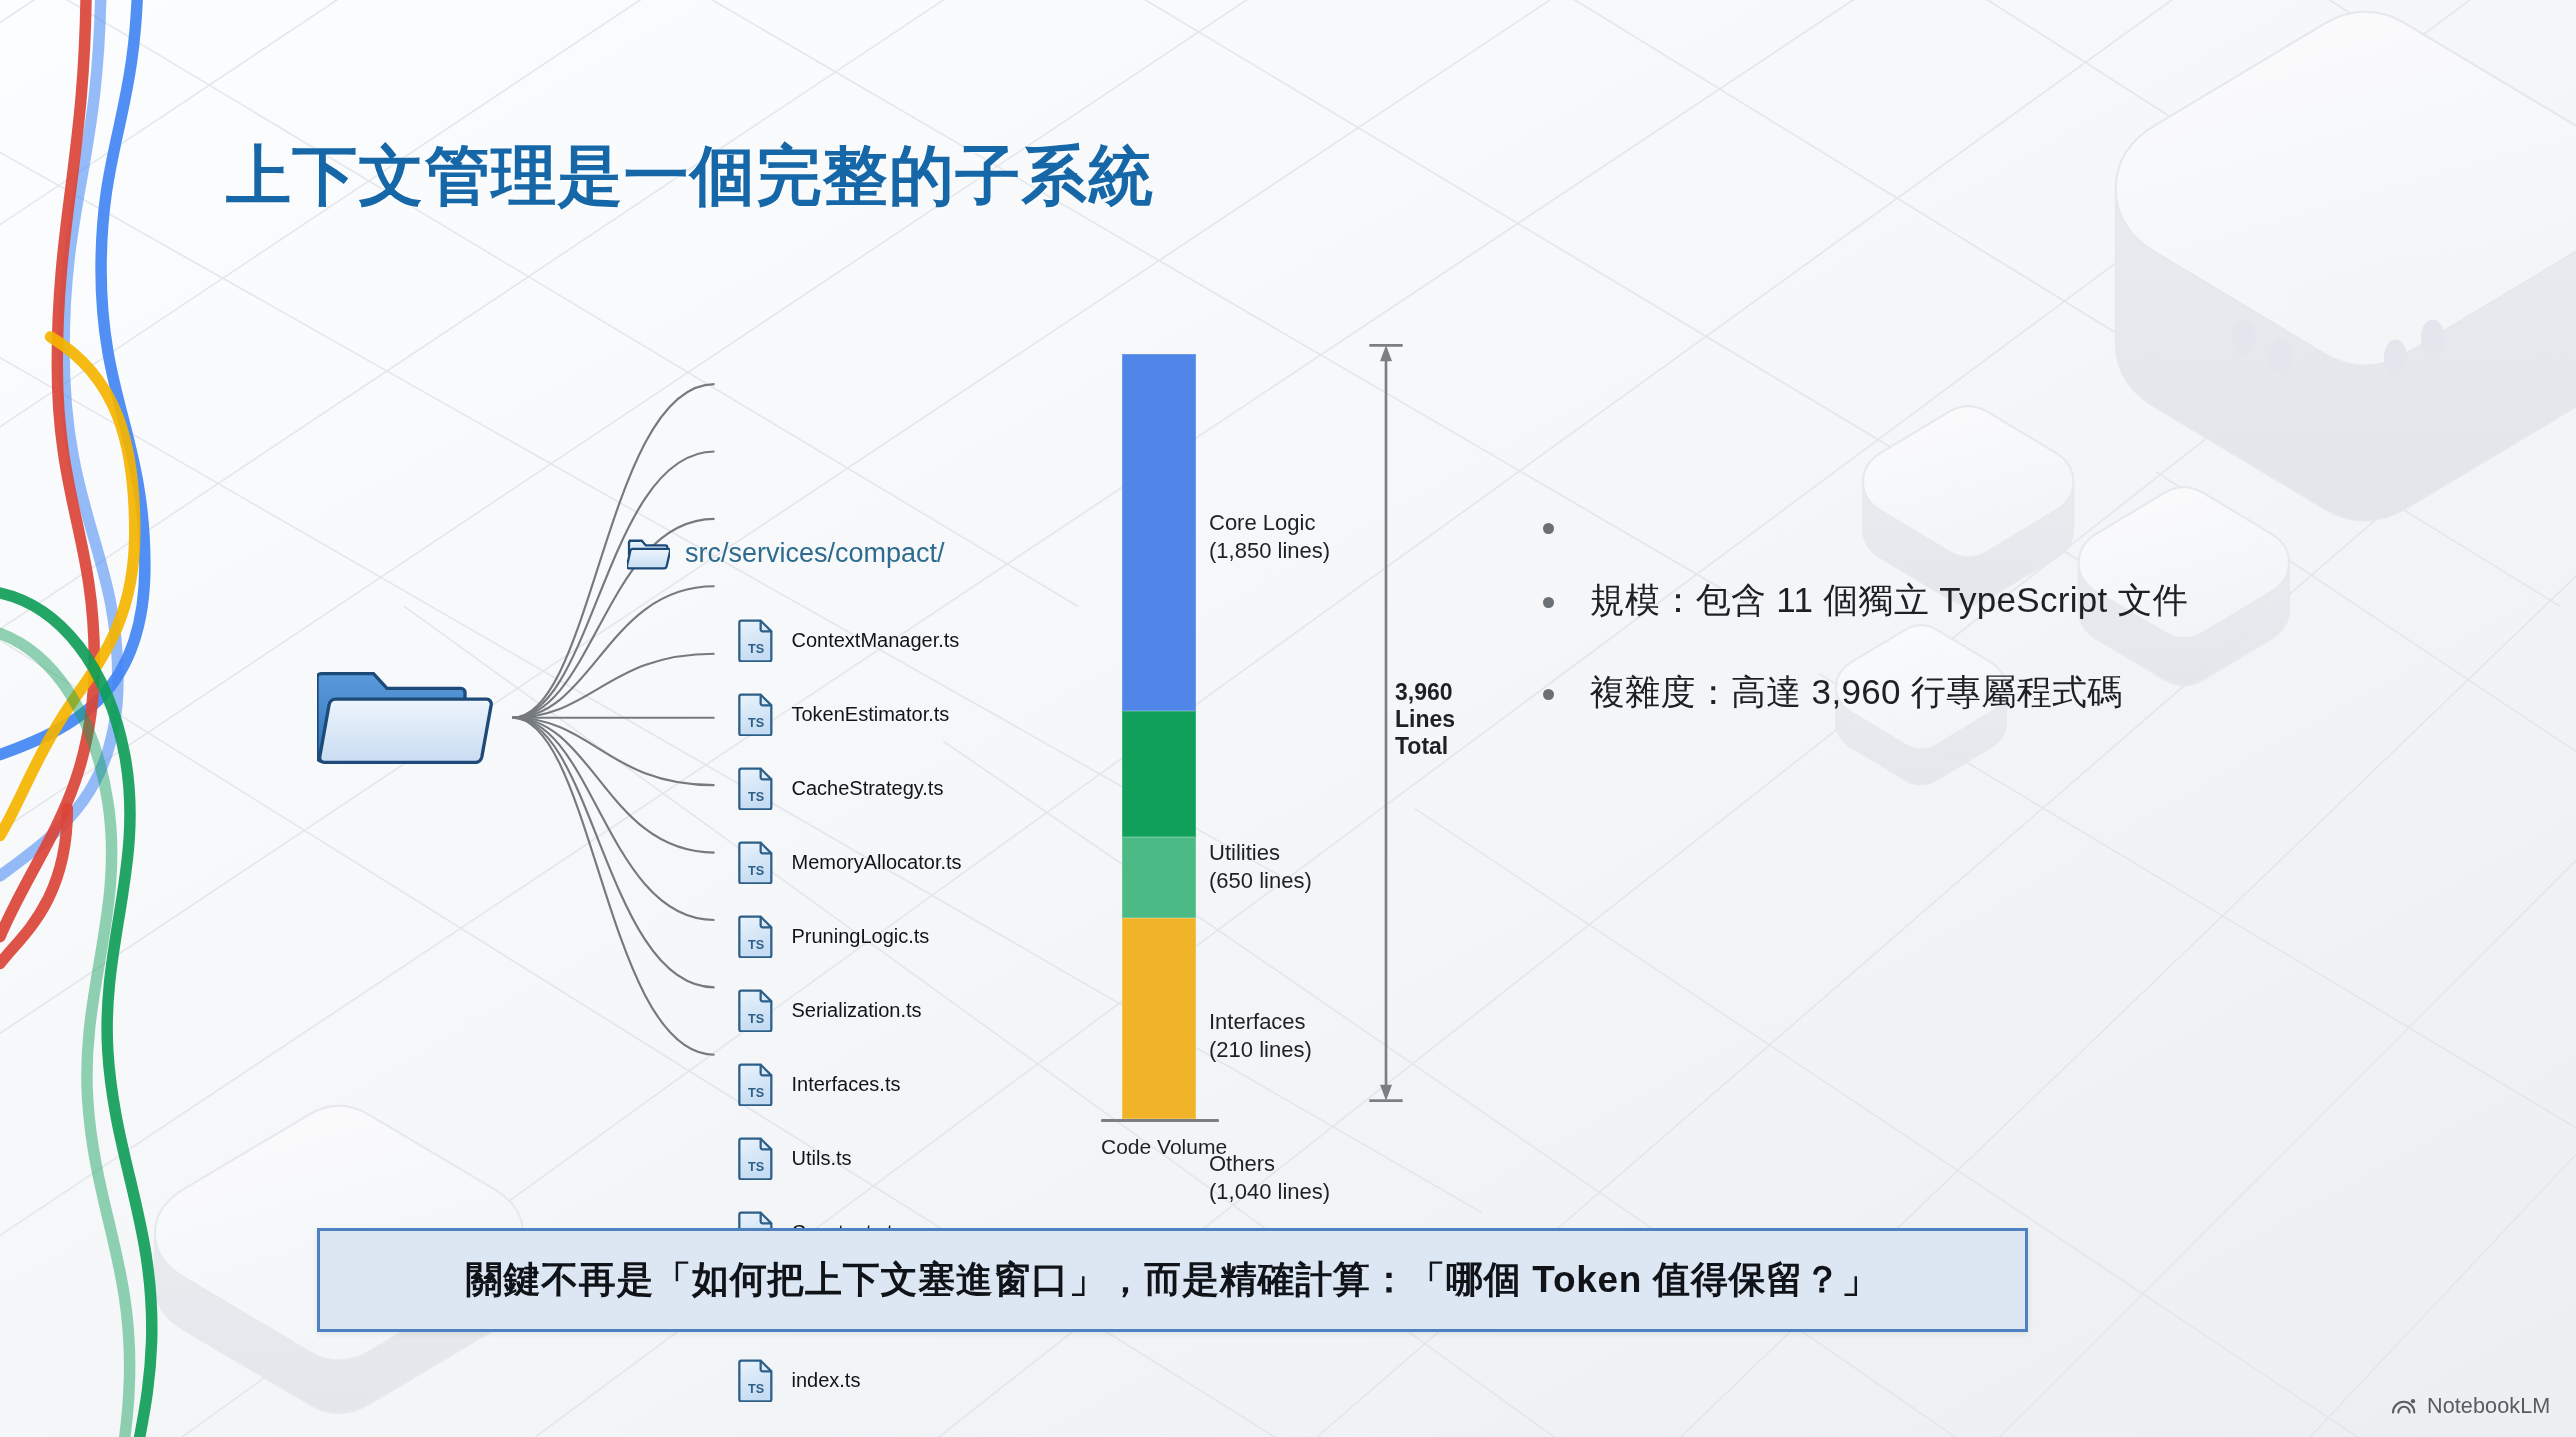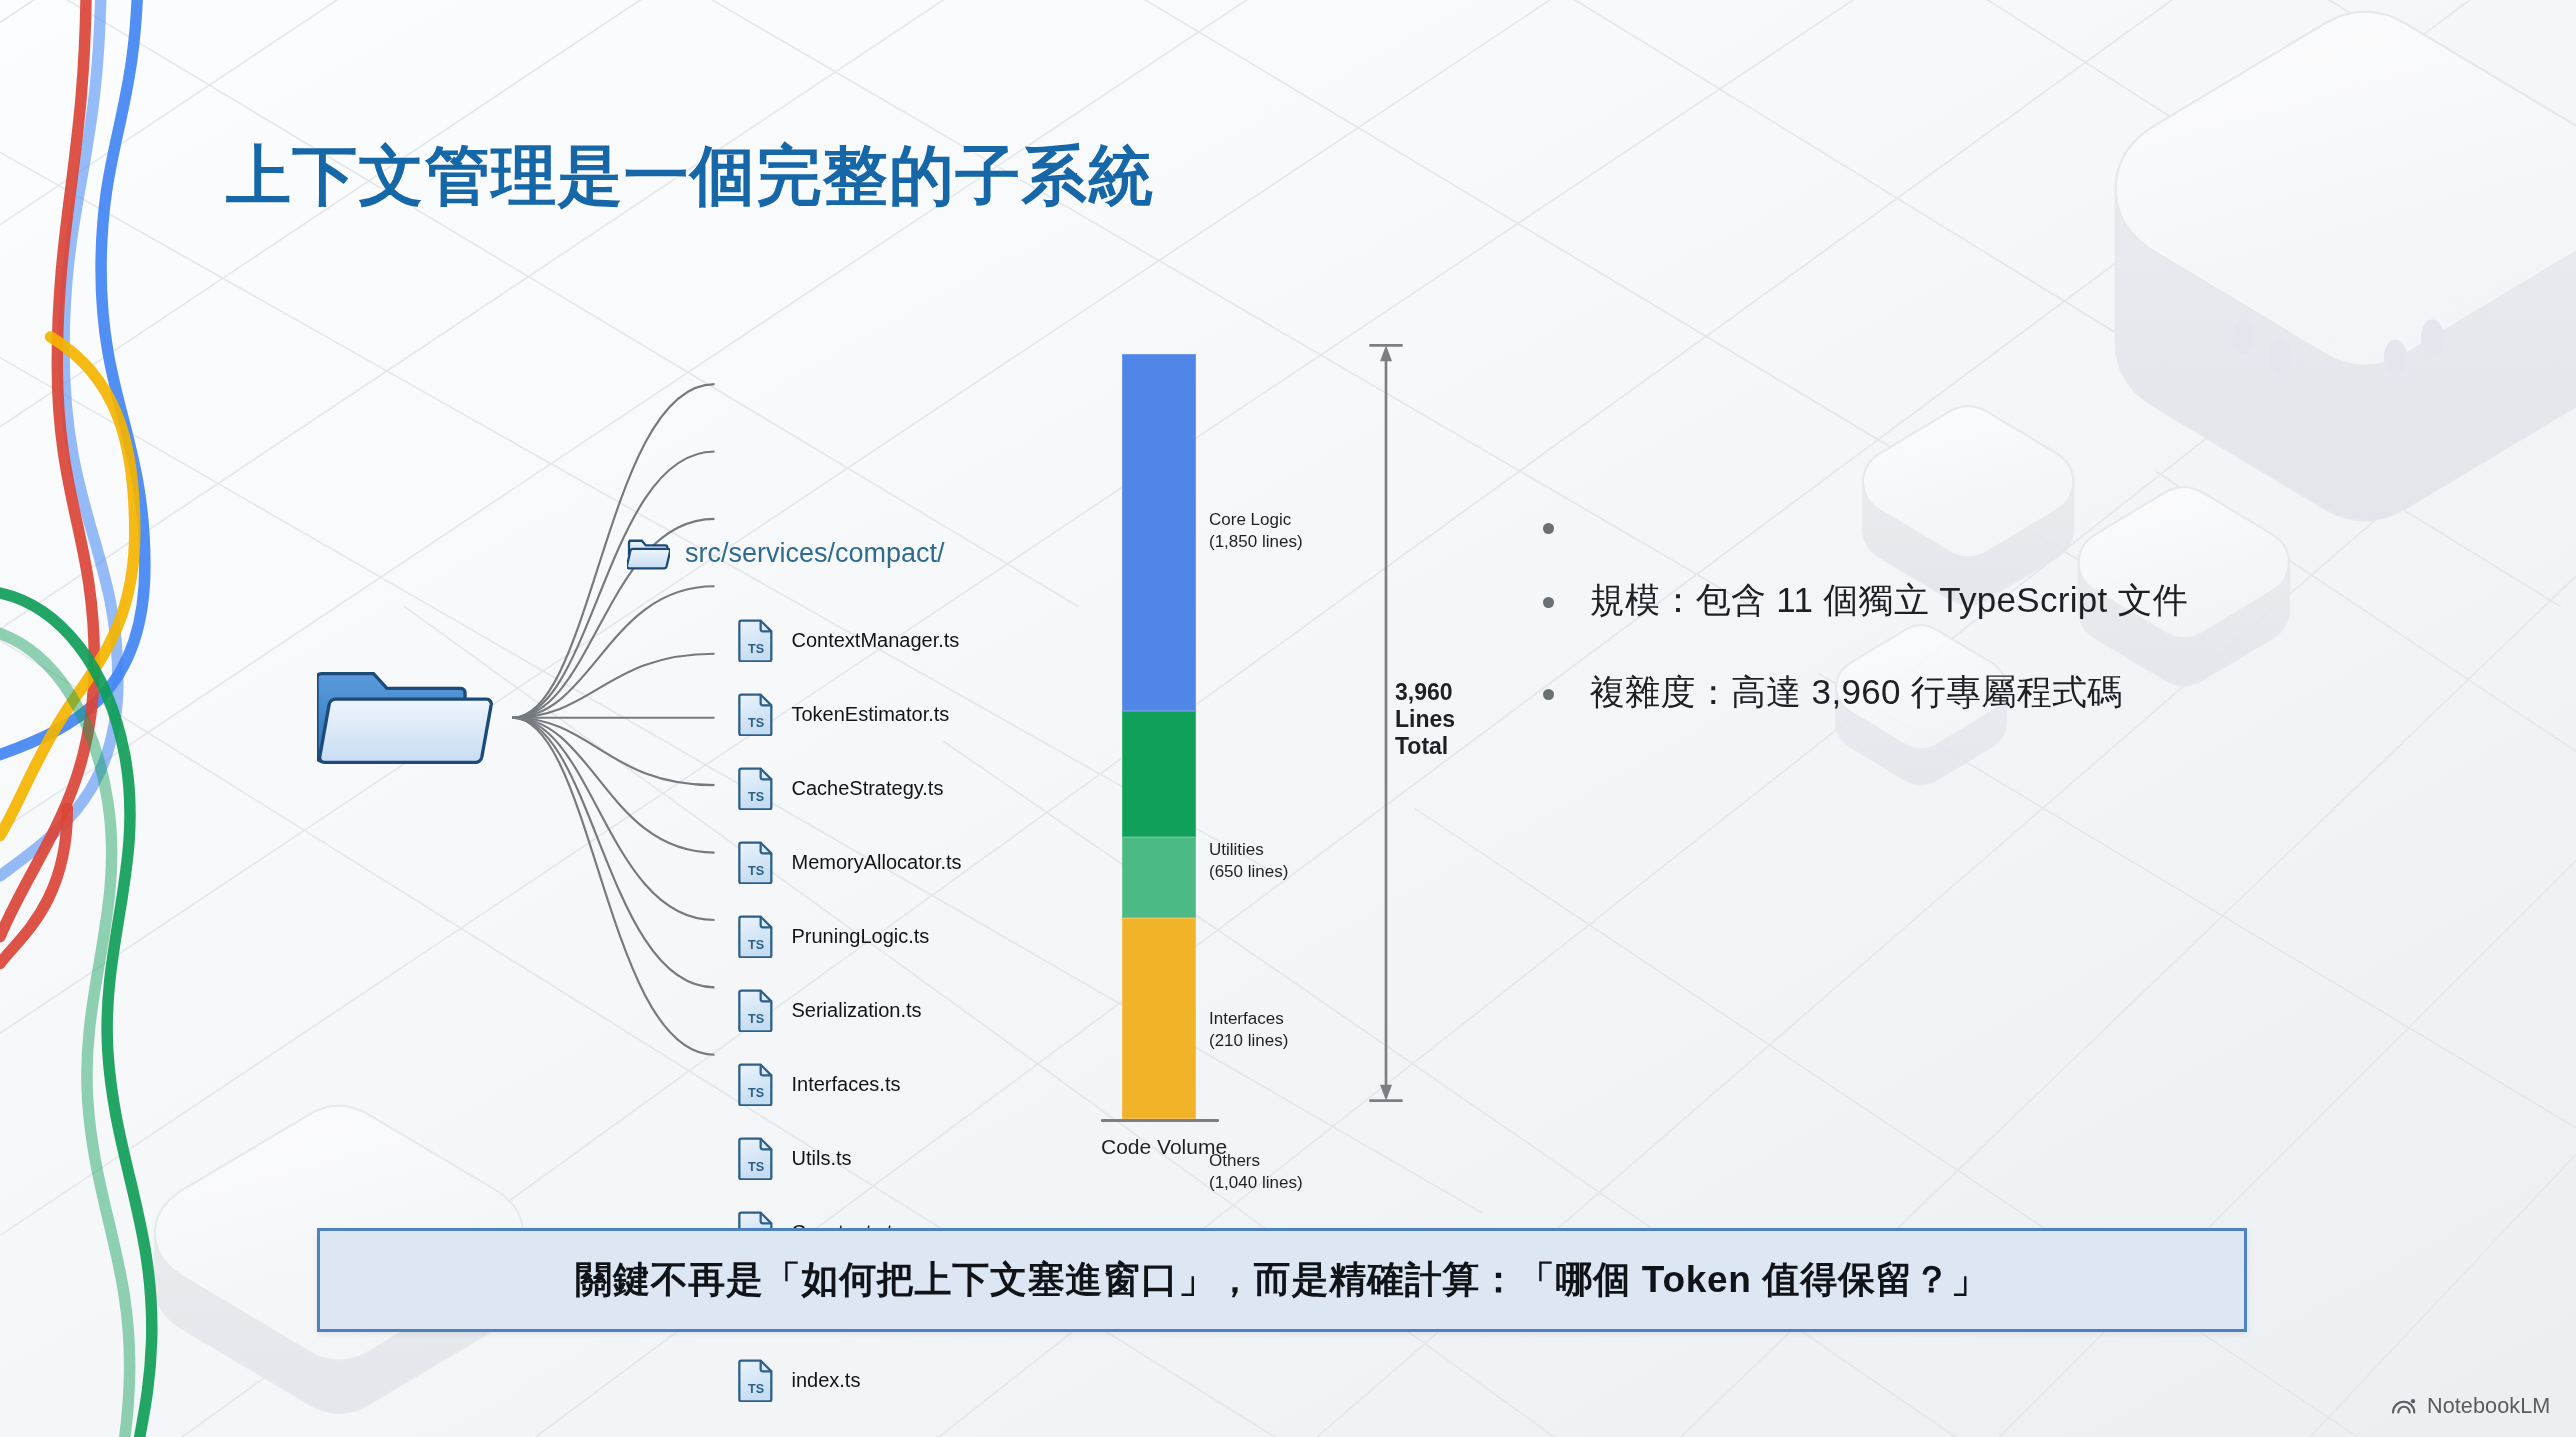"Core Logic" .seg-label { font-size: 17px -> 22px }
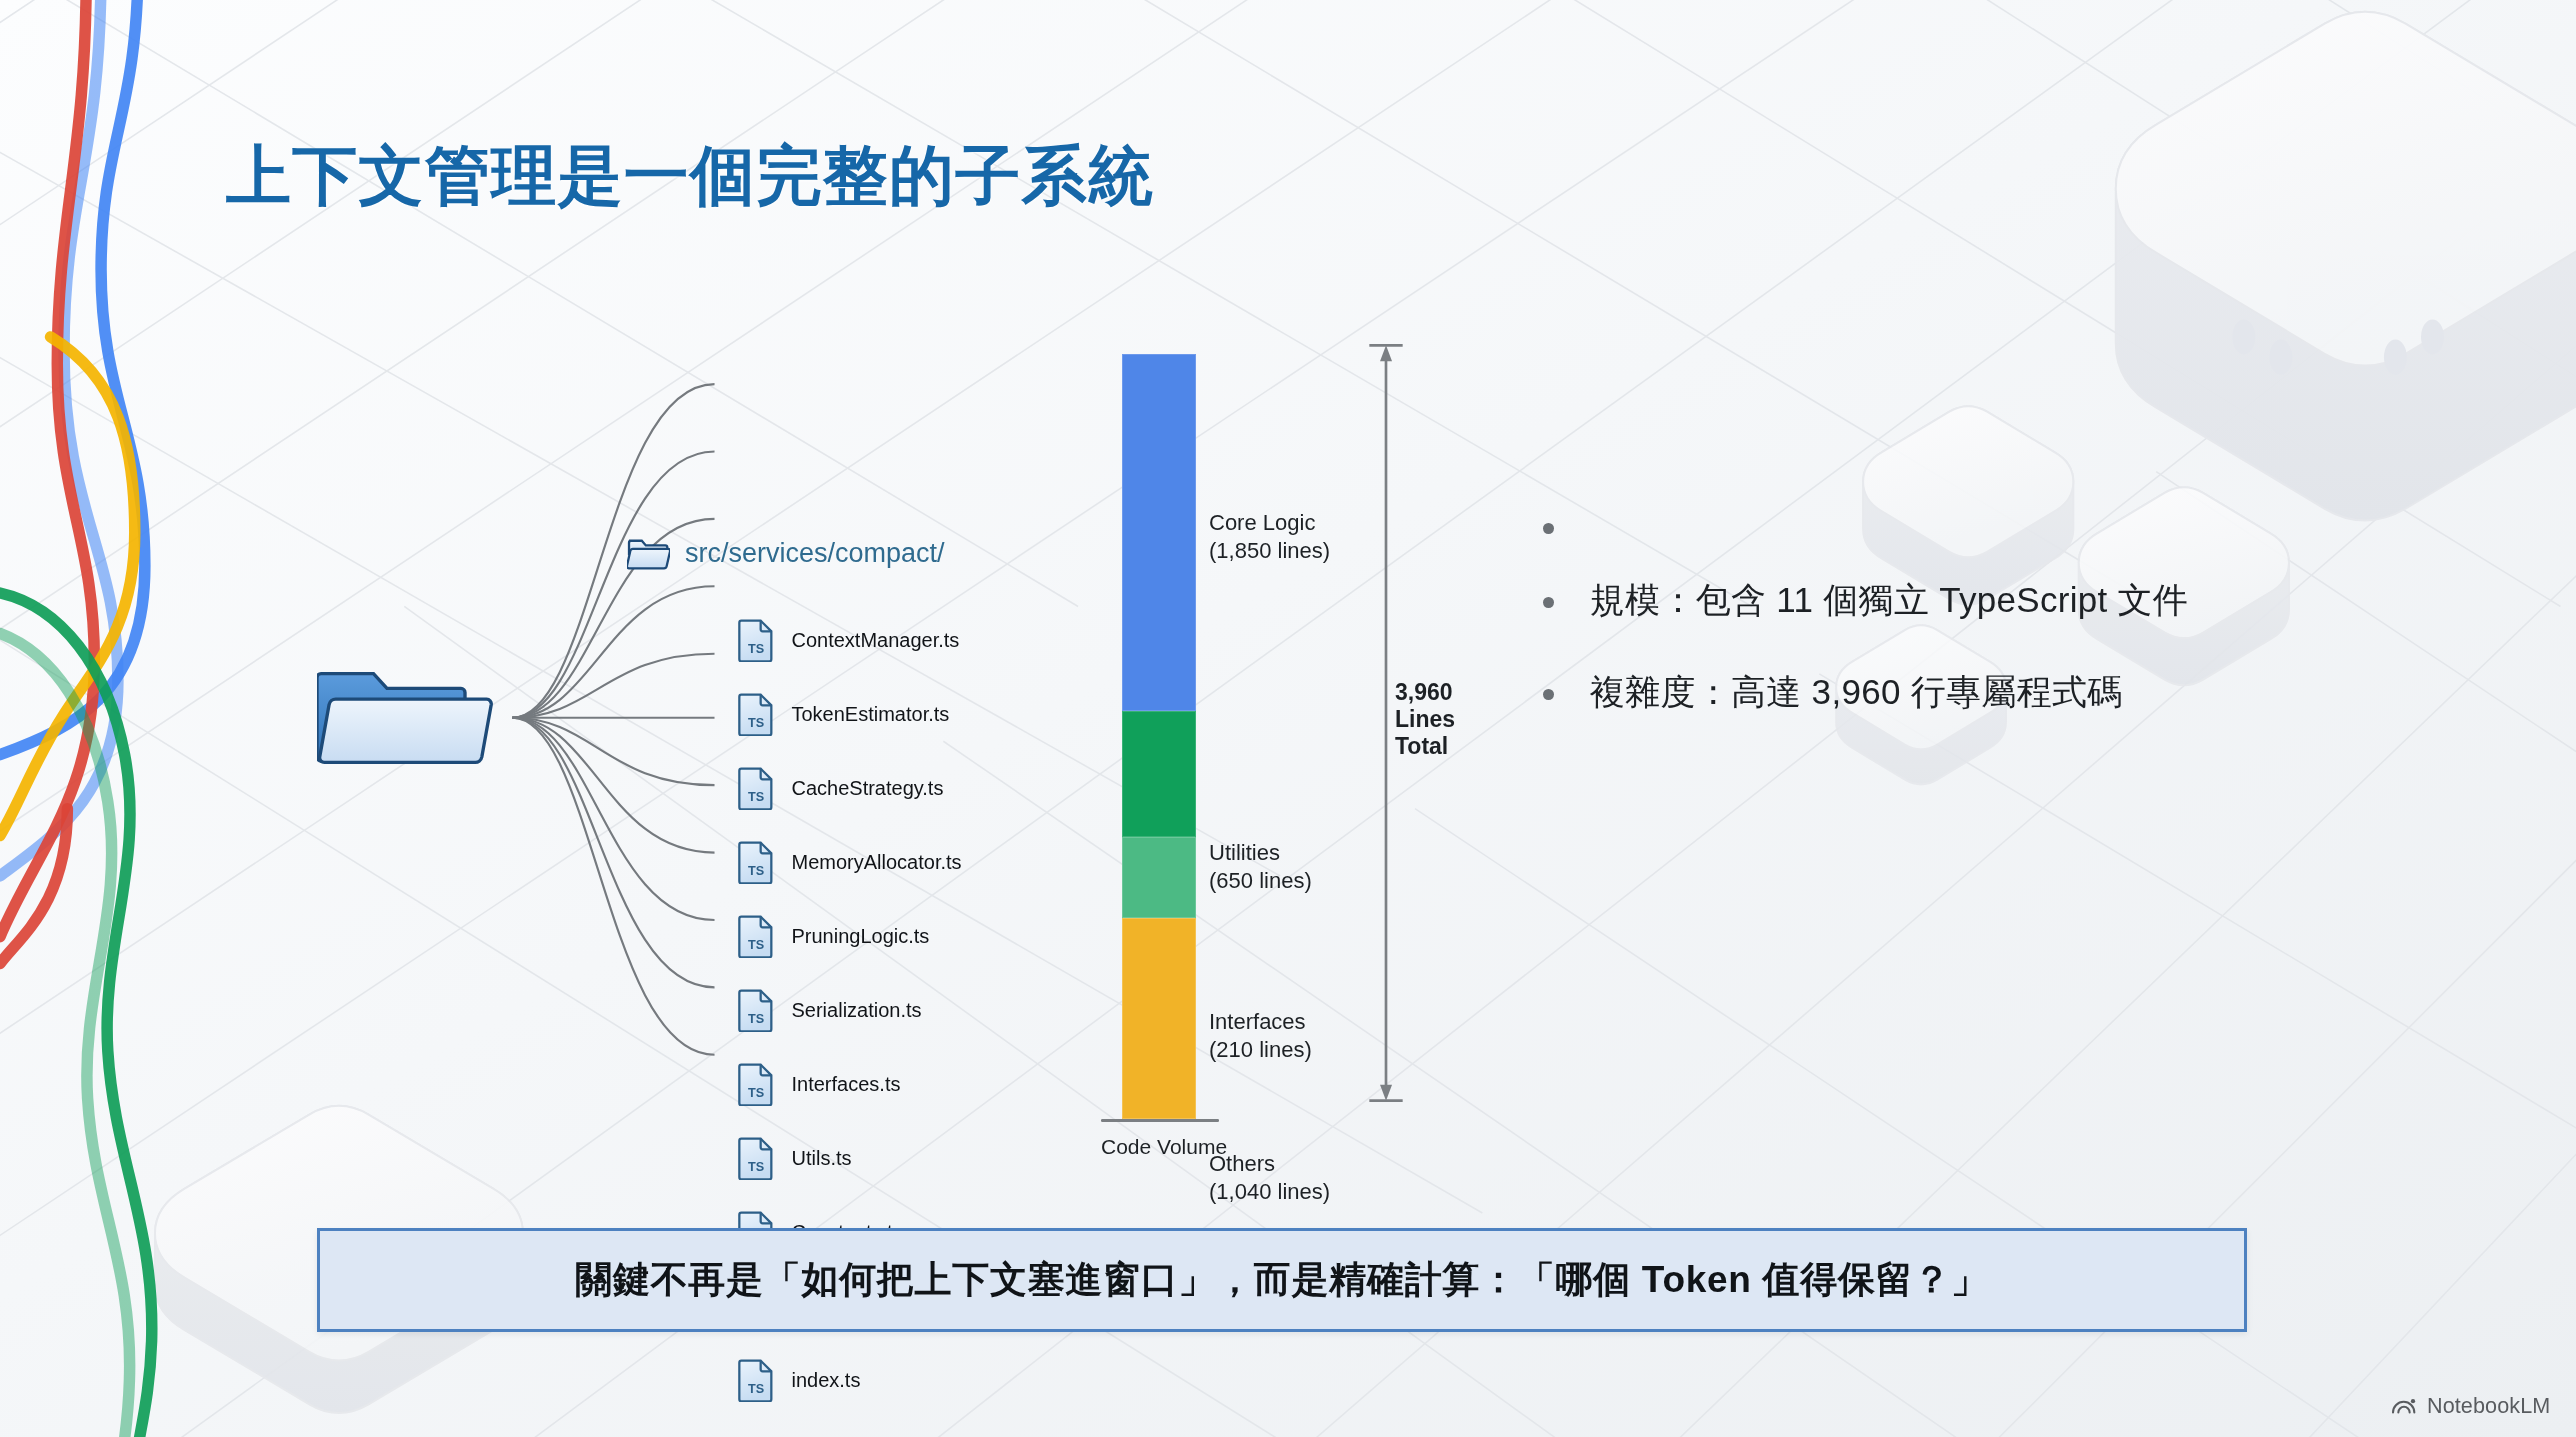"關鍵不再是「如何把上下文塞進窗口」，而是精確計算：「哪個 Token" #banner { width: 1930px -> 1711px }
